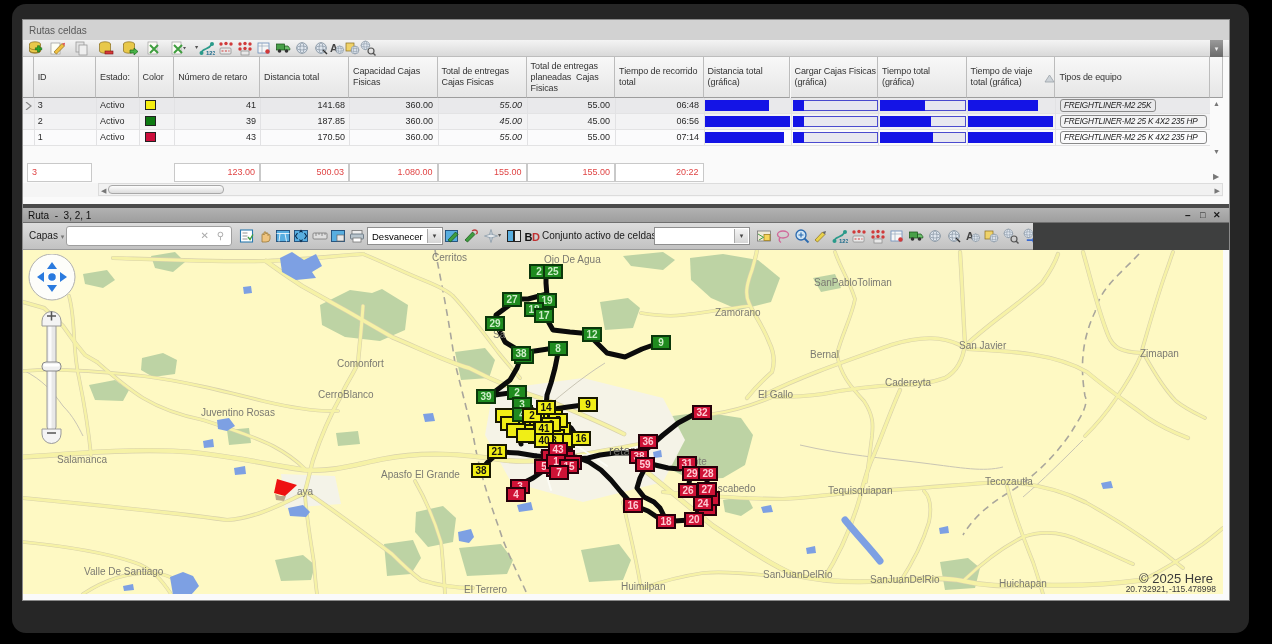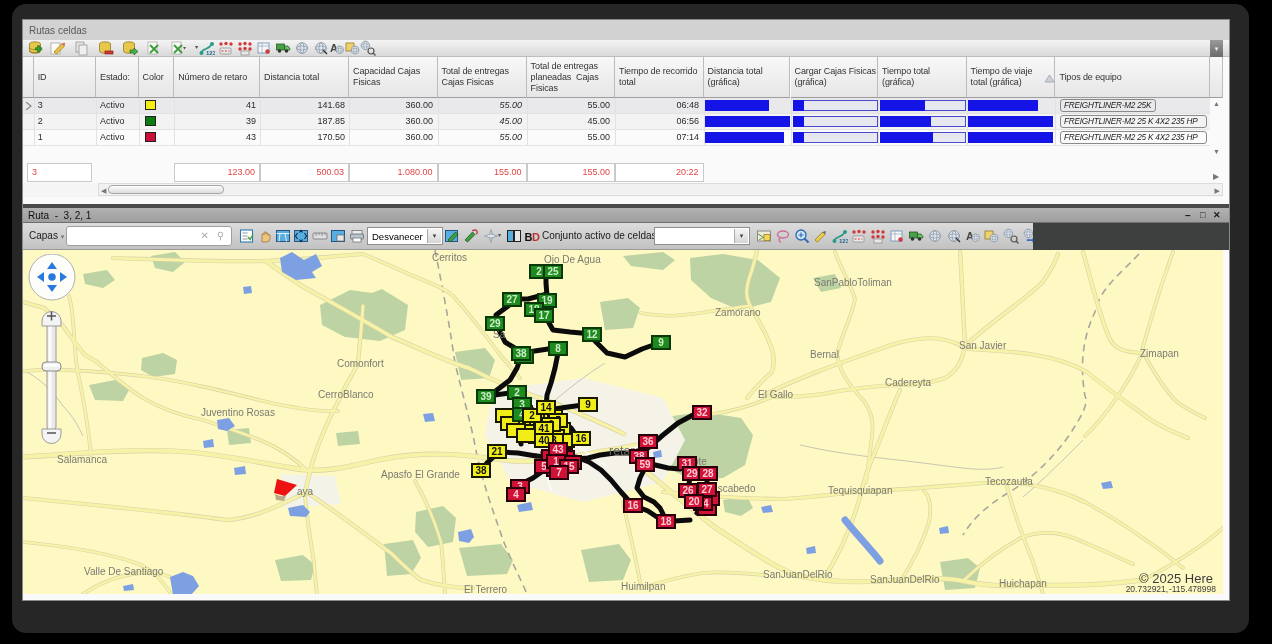"20" div.marker { top: 244px -> 262px }
